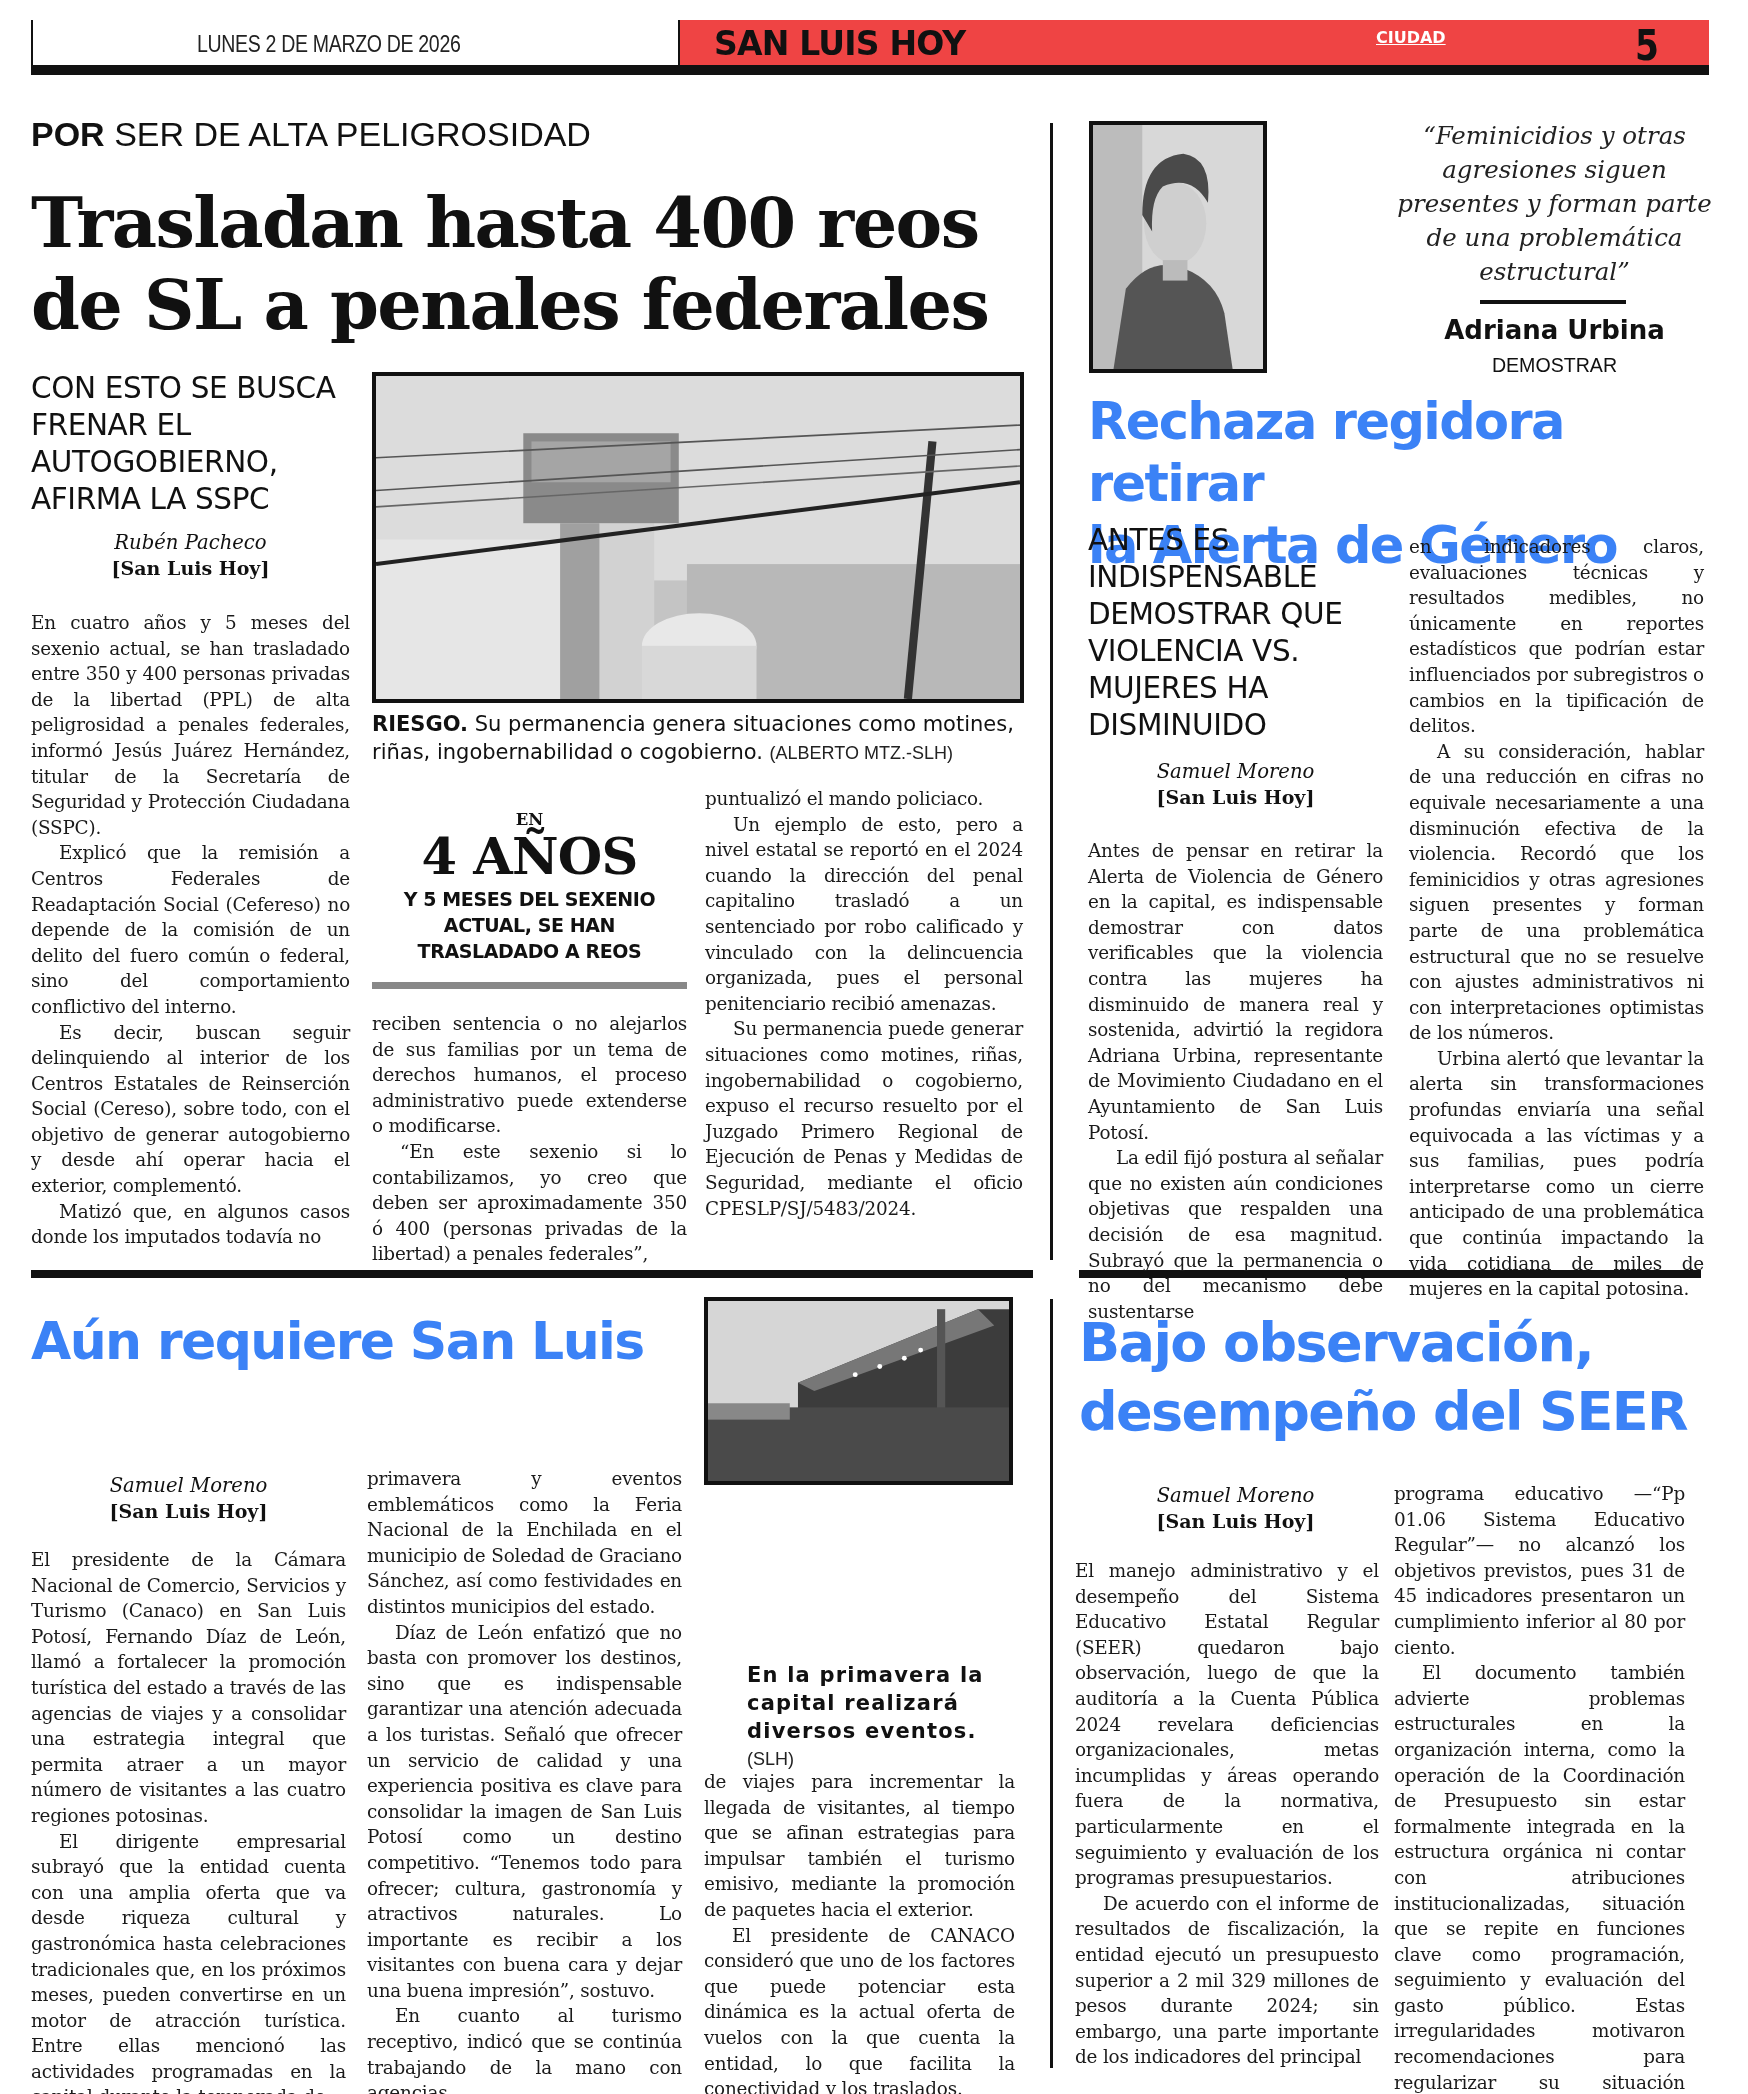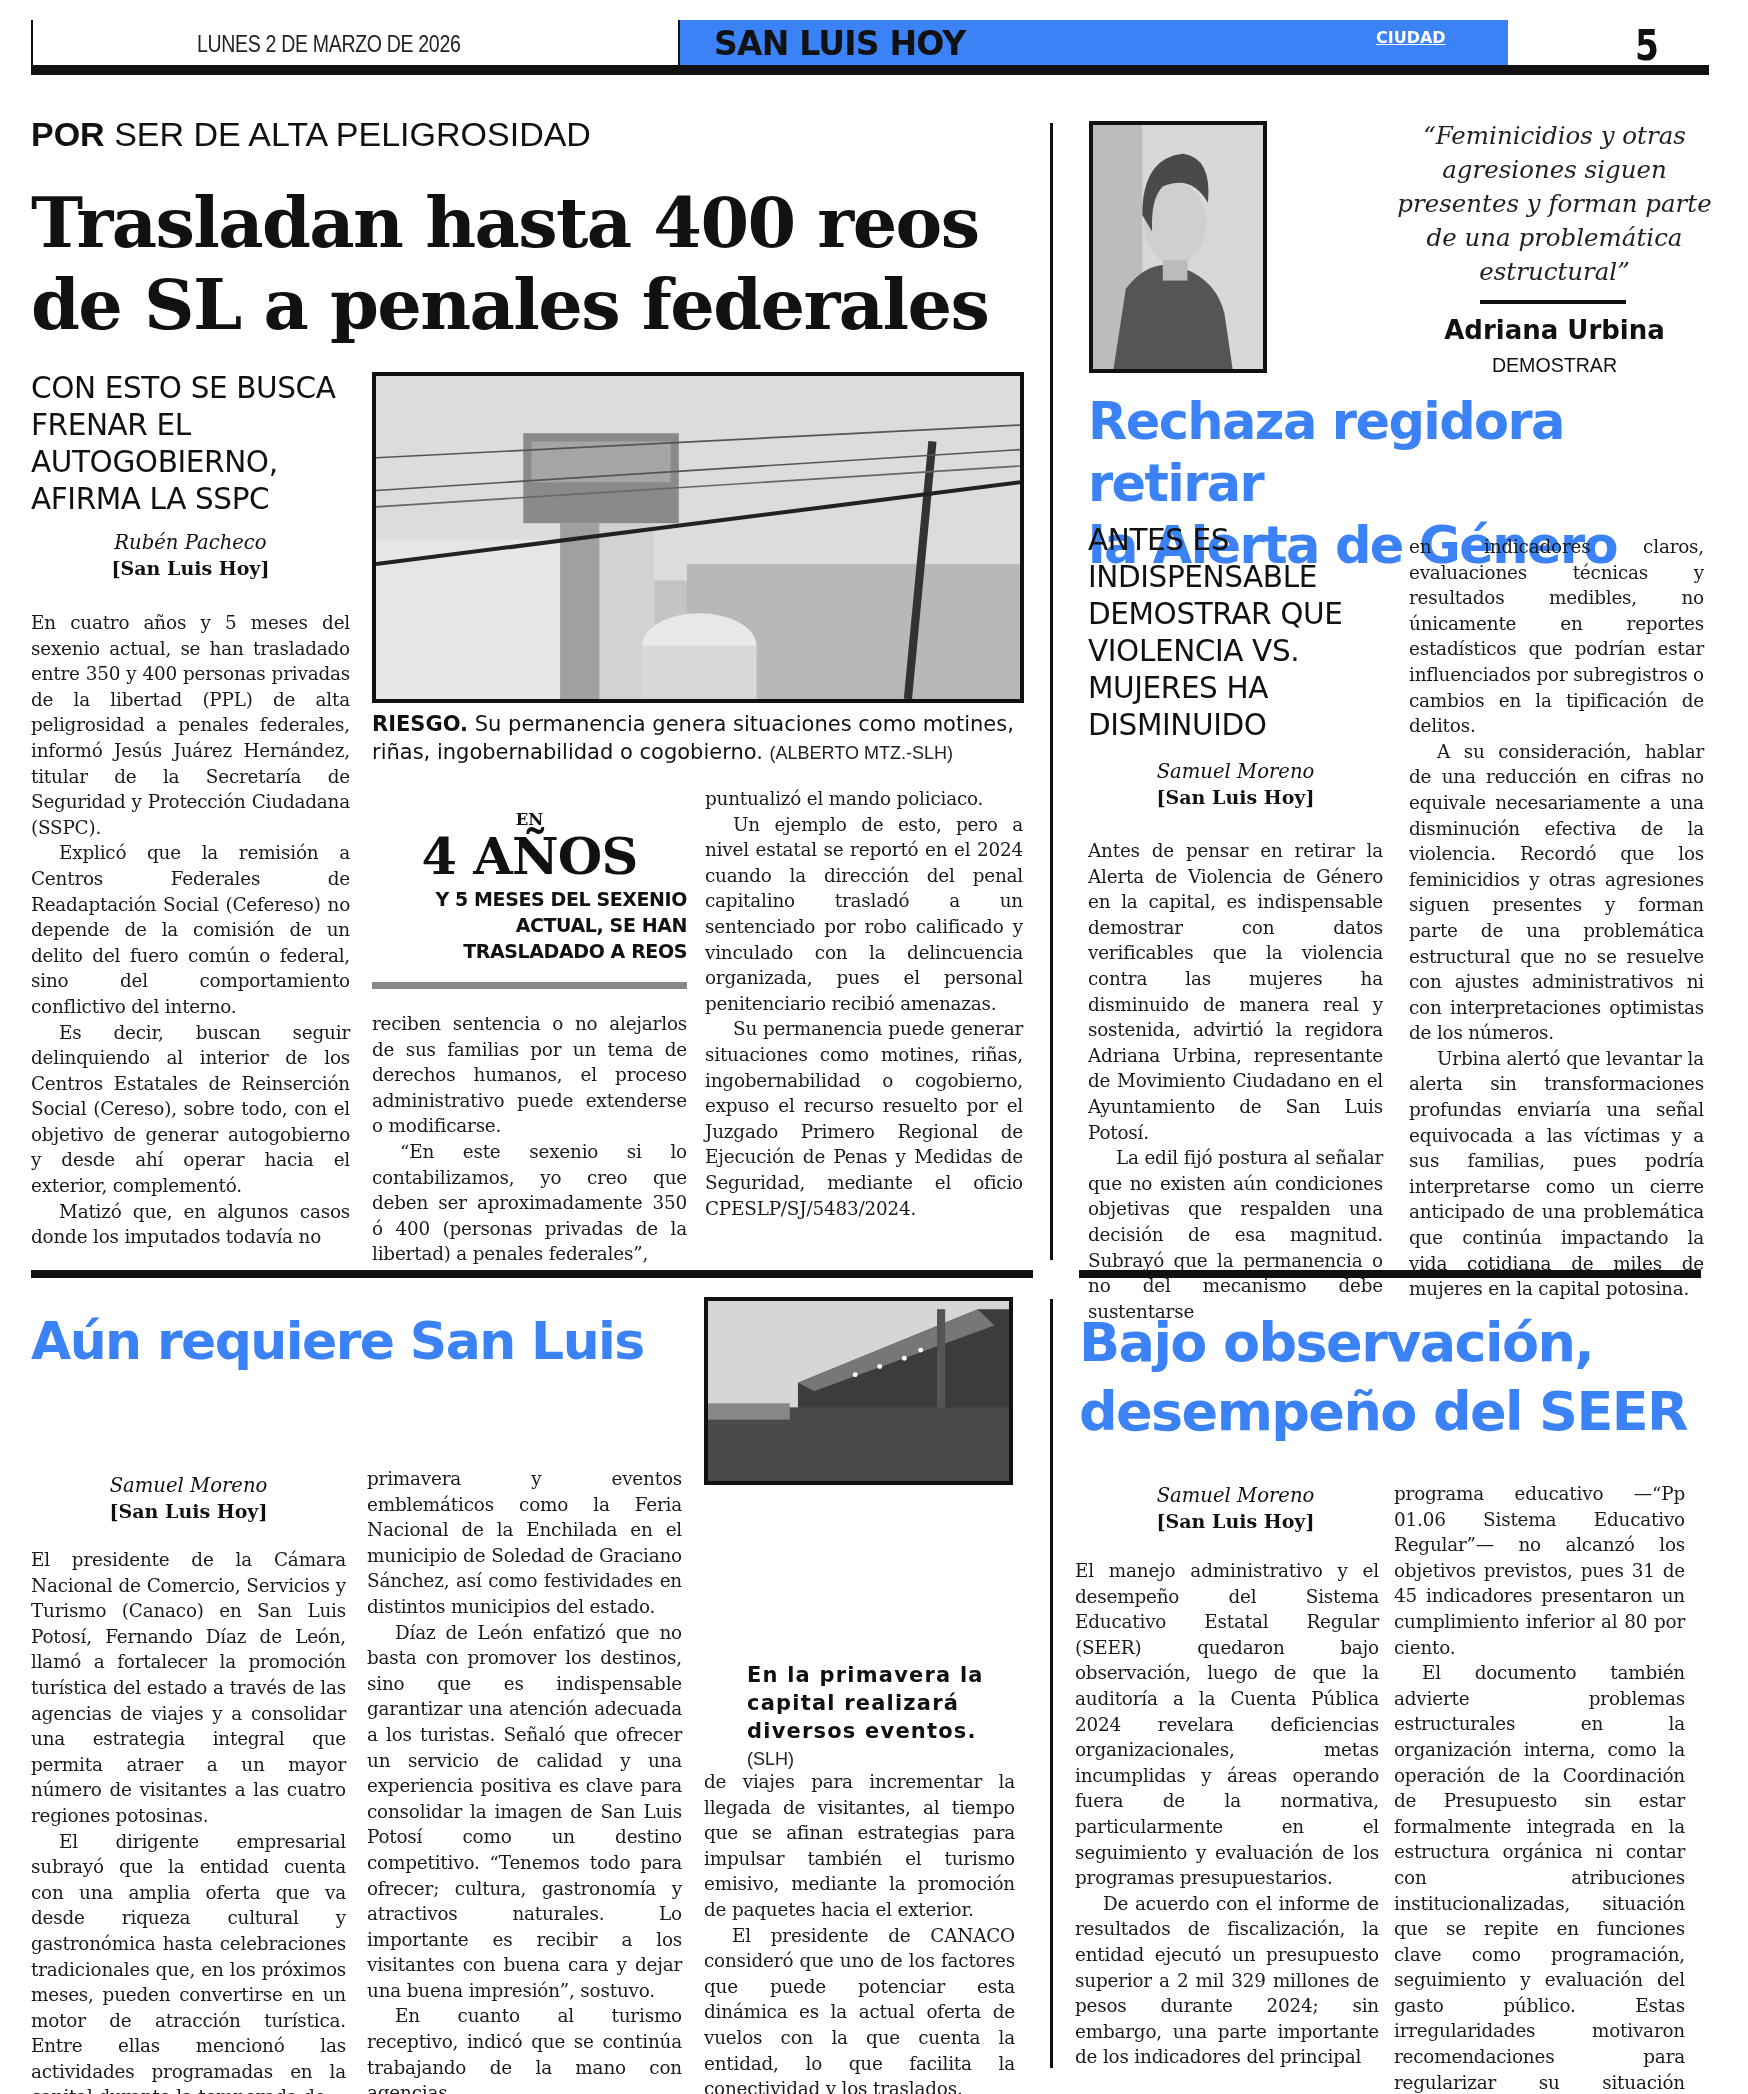"SAN LUIS HOY" #masthead-right { background: #3b82f6 -> #ef4444; width: 830px -> 1031px }
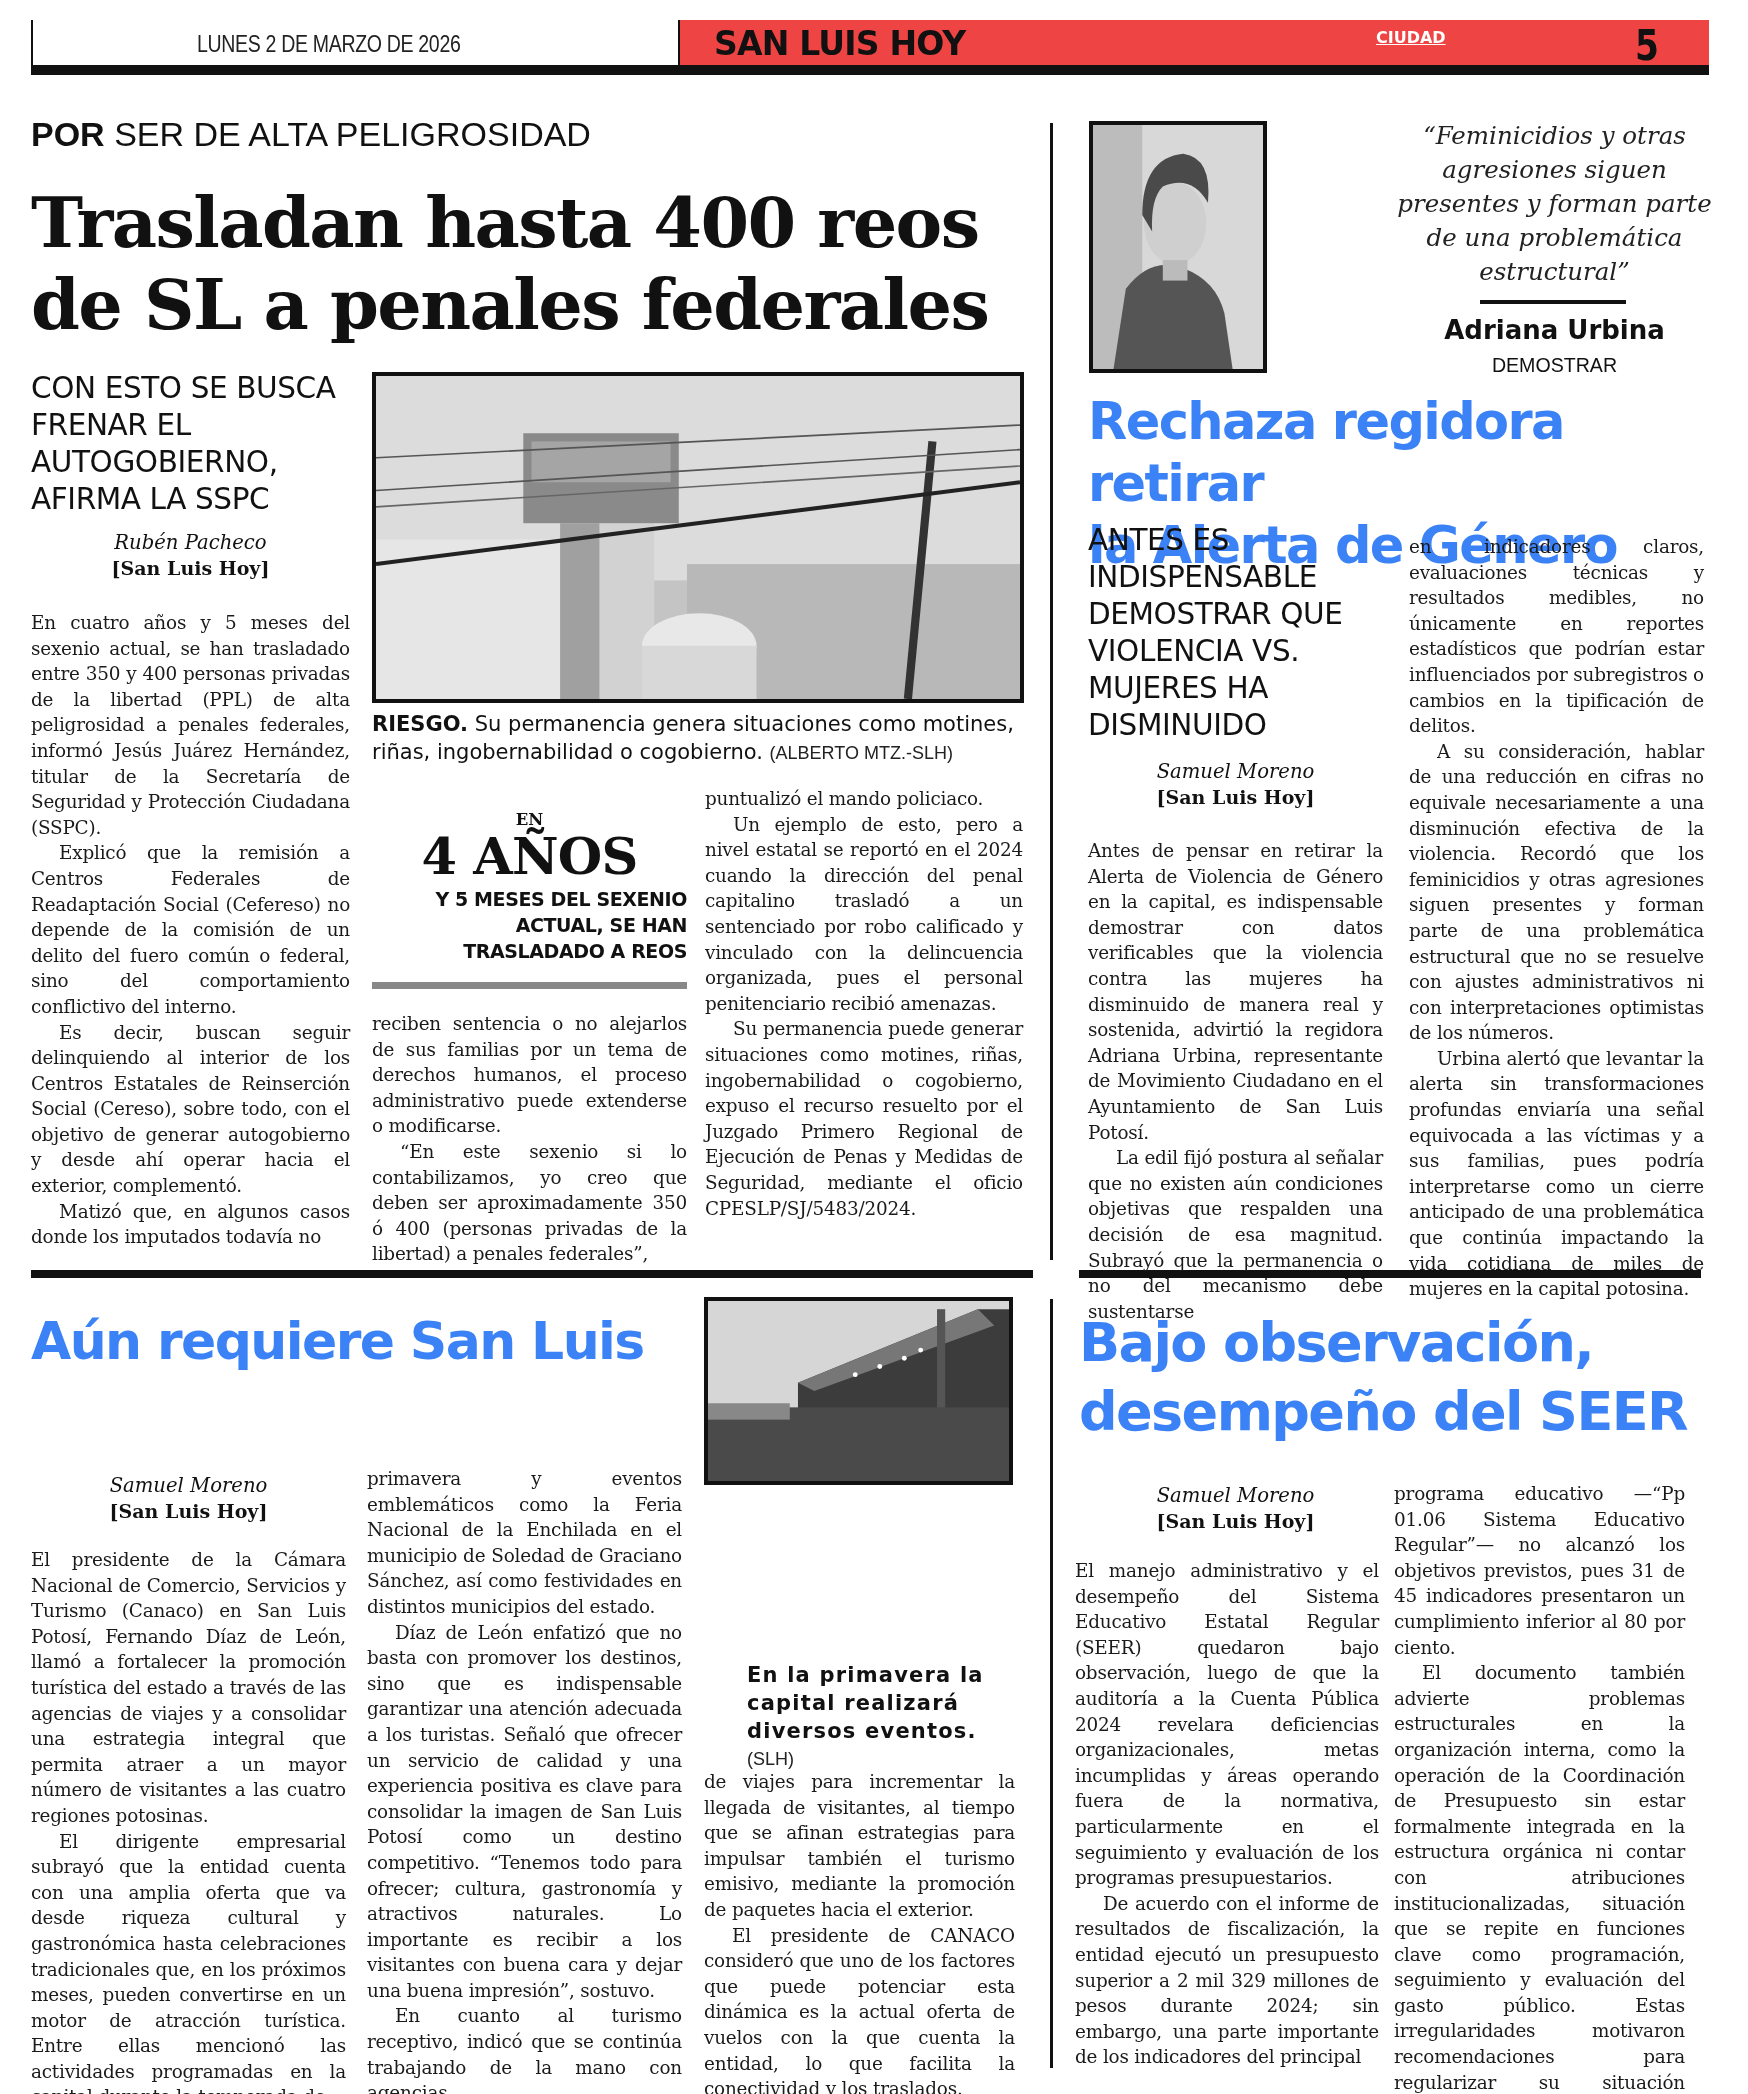"Y 5 MESES DEL SEXENIO" .fact-small { text-align: right -> center }
